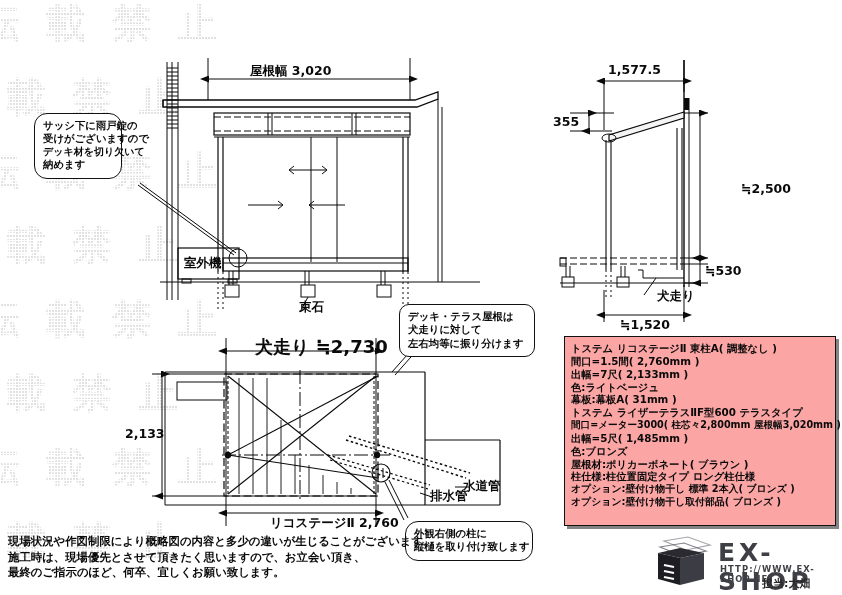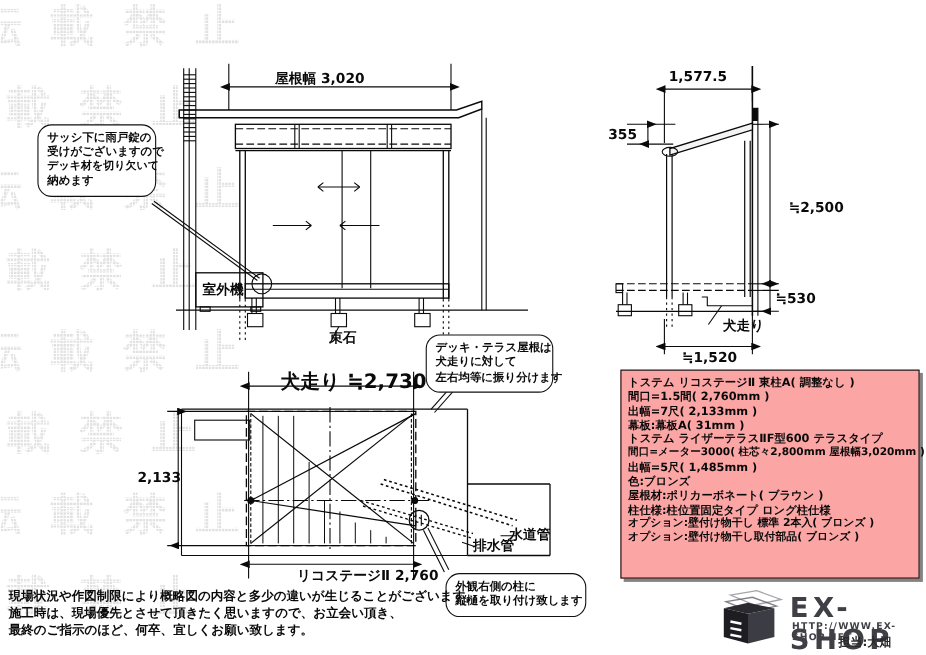"サッシ下に雨戸錠の" div.bubble { width: 108px -> 88px }
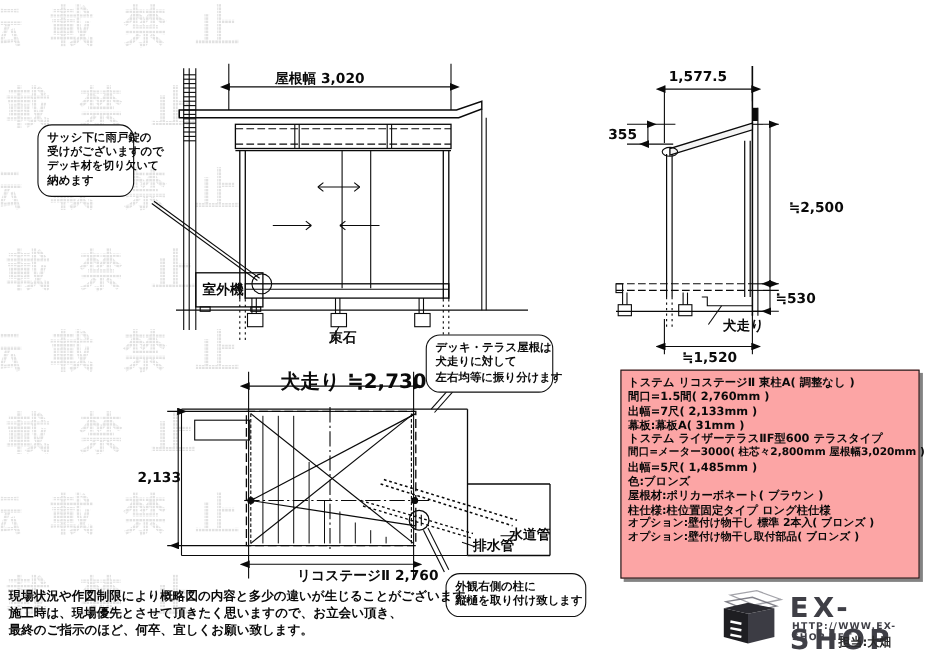"≒2,500" div.dim { left: 717px -> 741px }
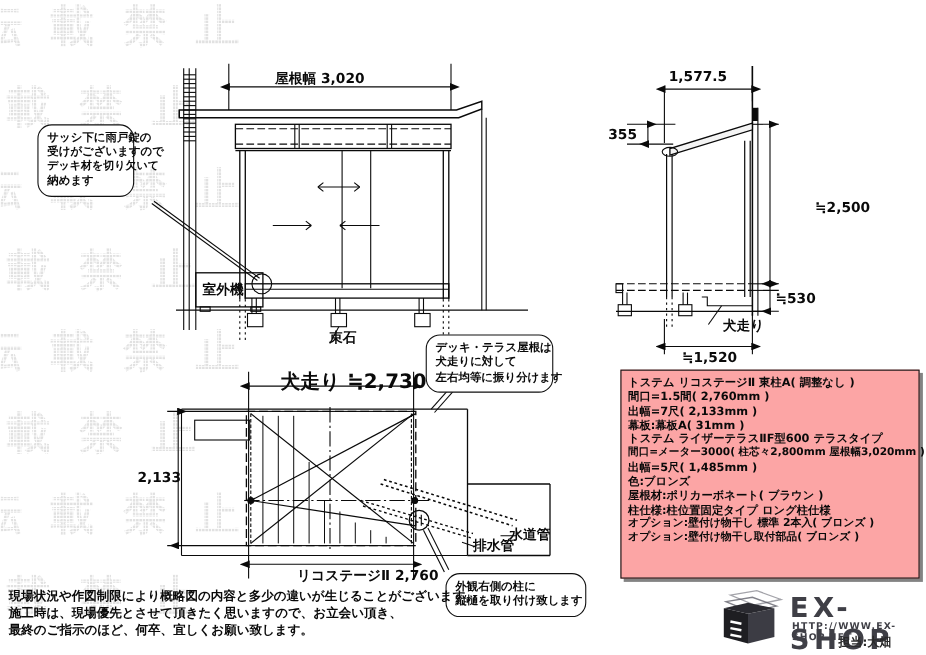"デッキ・テラス屋根は" div.bubble { border-radius: none -> 10px; left: 387px -> 399px; width: 116px -> 136px }
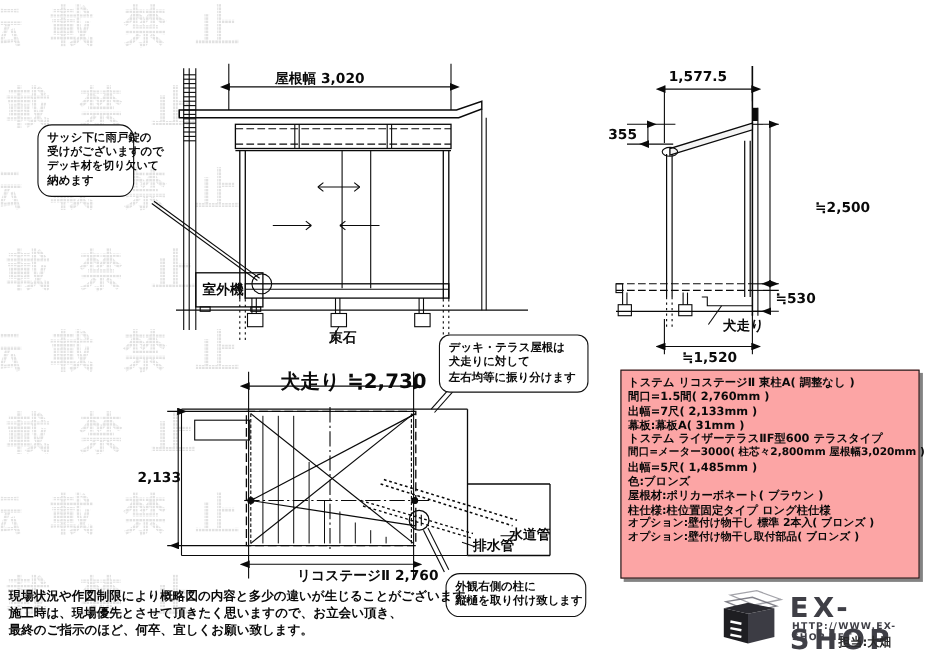"色:ライトベージュ" div.sline { html: none -> <div>色:ライトベージュ</div> }
